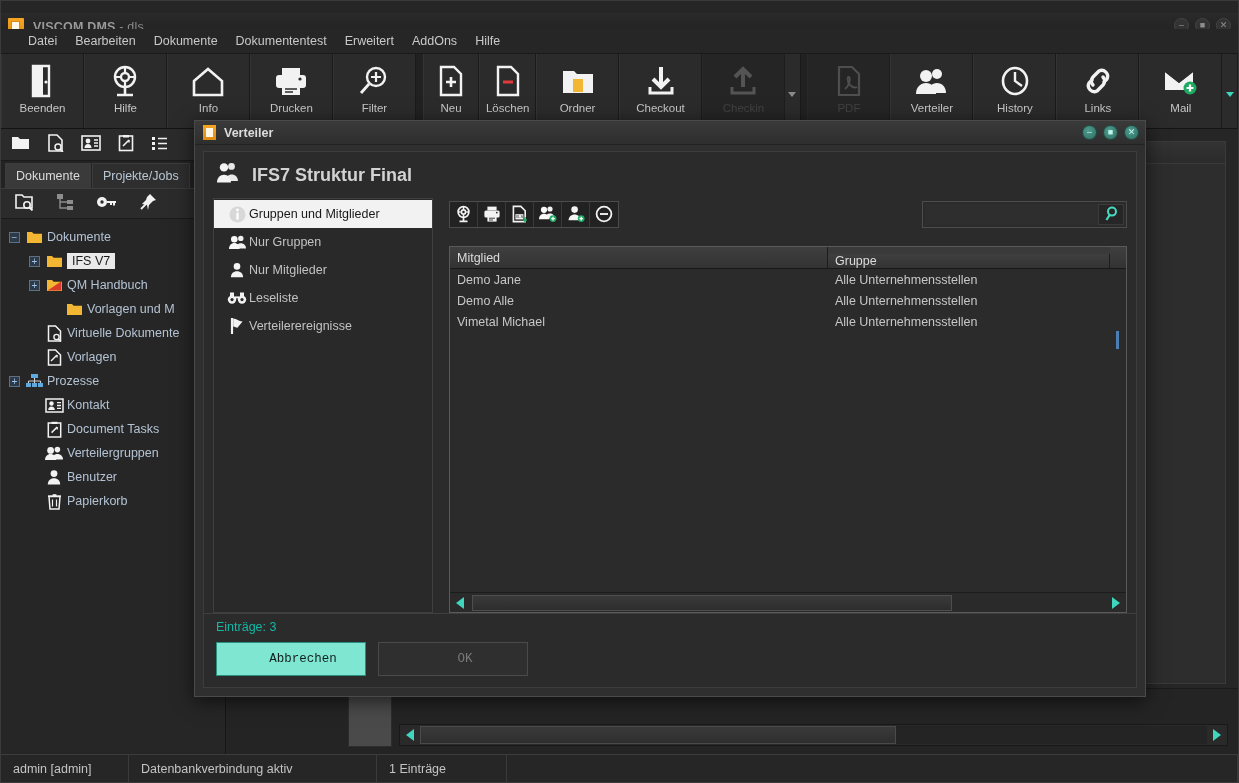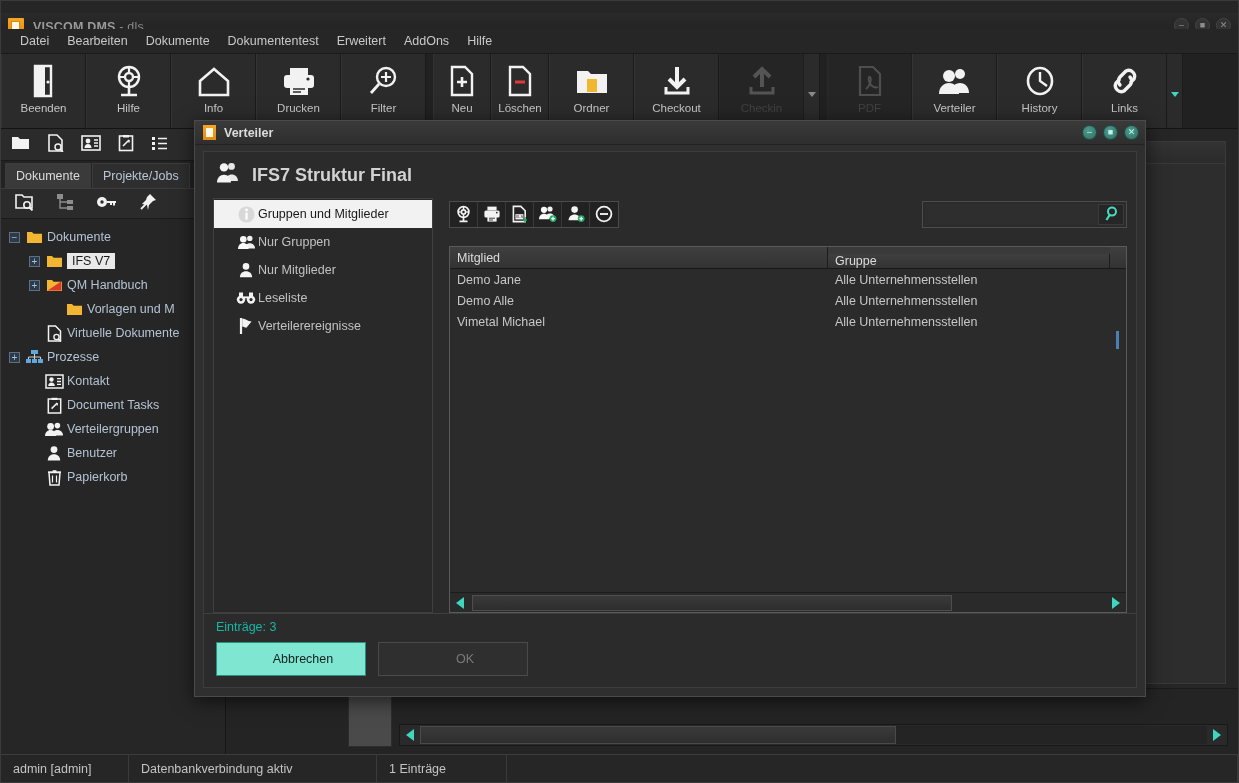"Datei" .menubar { padding-left: 10px -> 18px }
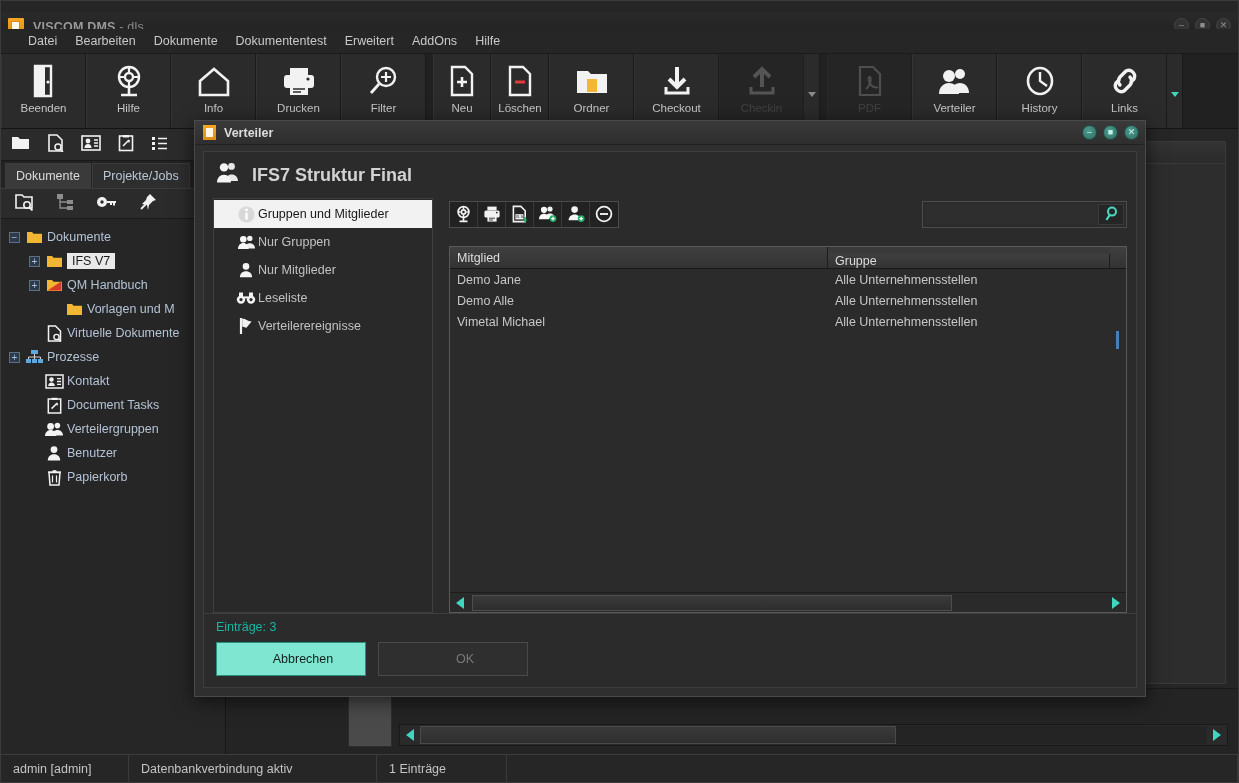"Mail" div.rb-btn { html: none -> <div> <div> <svg> <path></path> <path></path> <path></path> <circle></circle> <path></path> </svg> </div> <div>Mail</div> </div> }
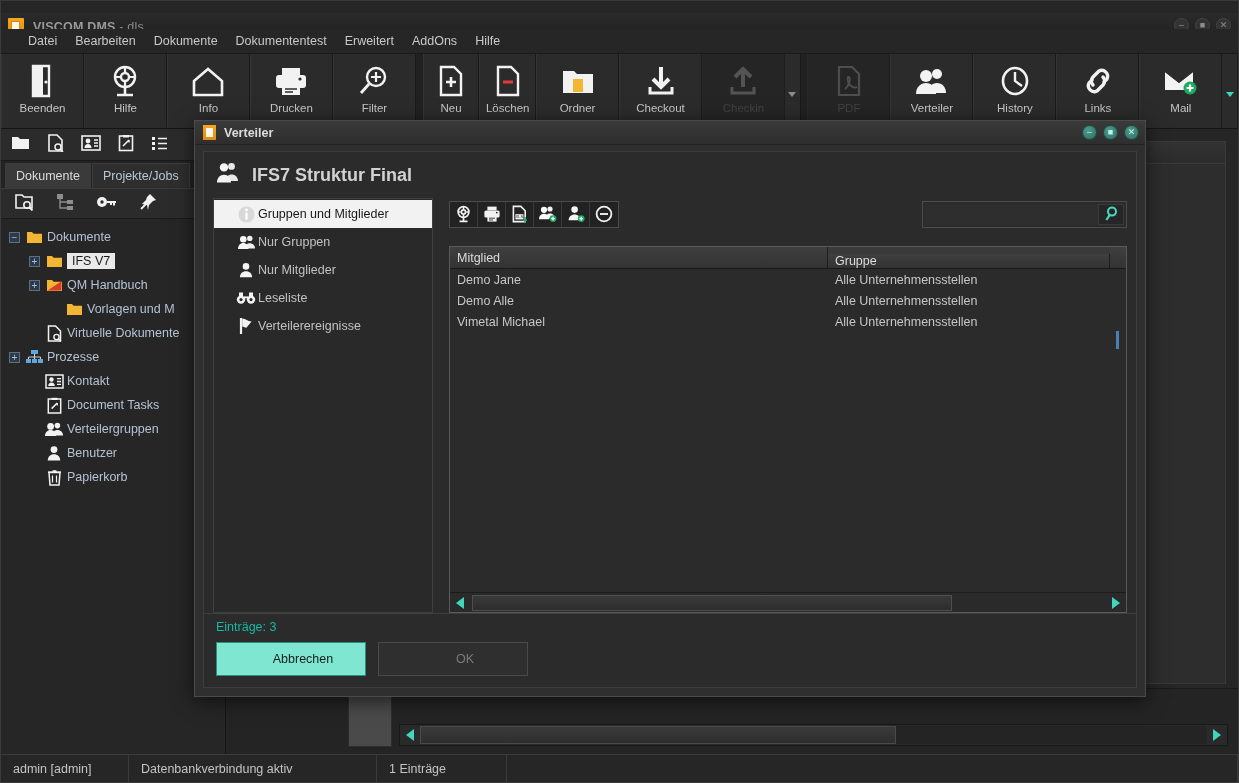"Gruppen und Mitglieder" .nav-item { padding-left: 20px -> 11px }
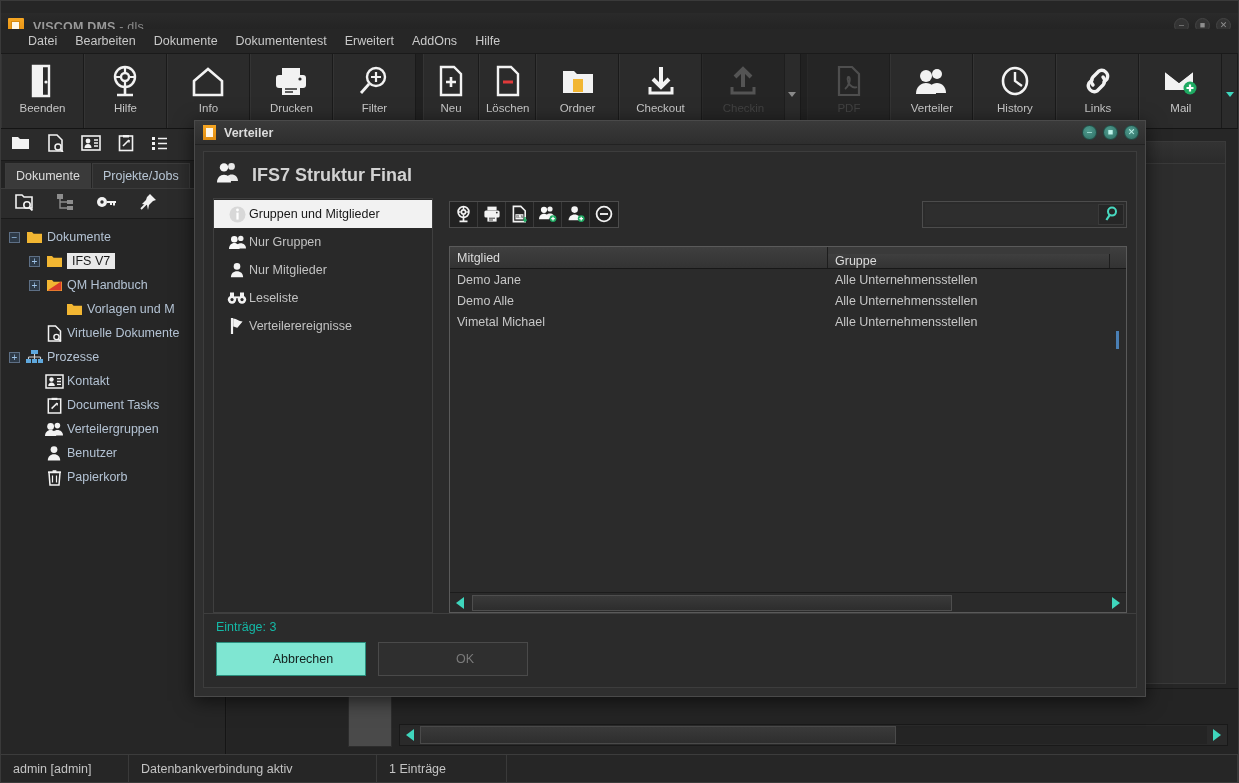"Vorlagen" div.trow { html: none -> <div> <span></span> <span> <svg> <path></path> <path></path> <path></path> </svg> </span> <span>Vorlagen</span> </div> }
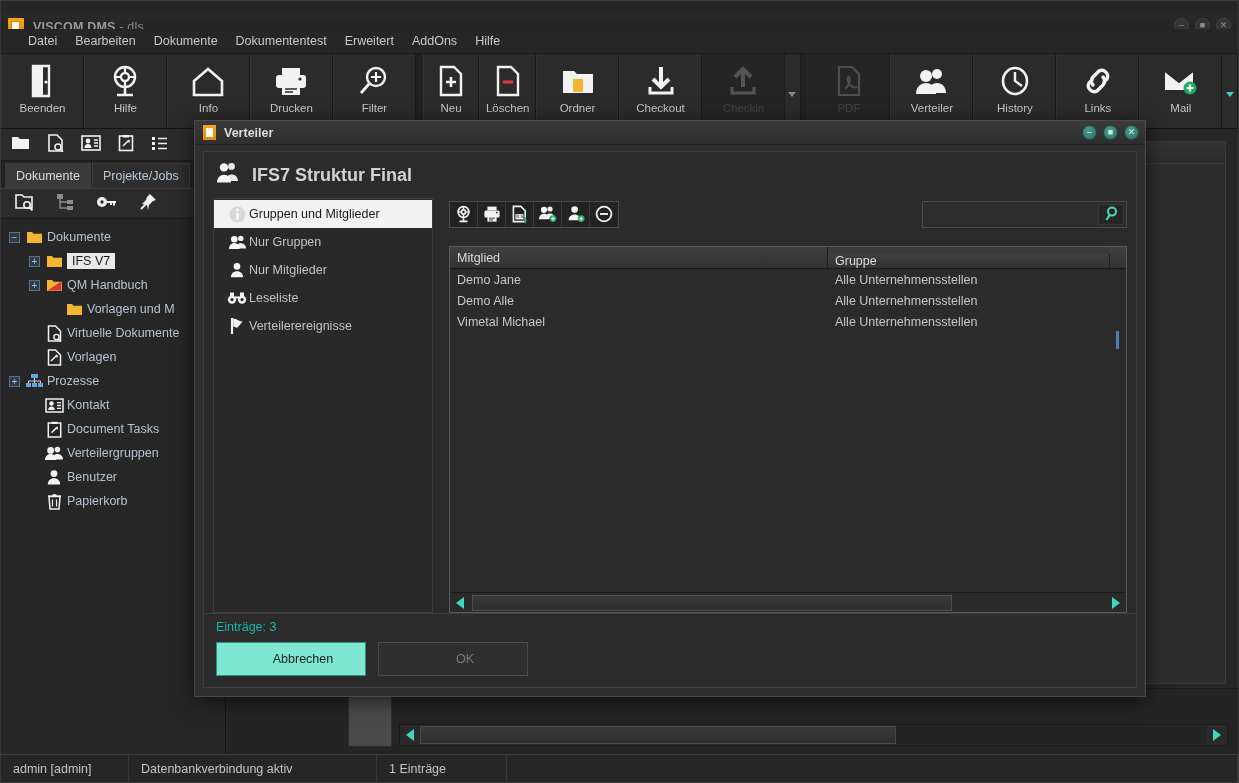"Abbrechen" .btn { font-family: Liberation Sans, sans-serif -> Liberation Mono, monospace }
